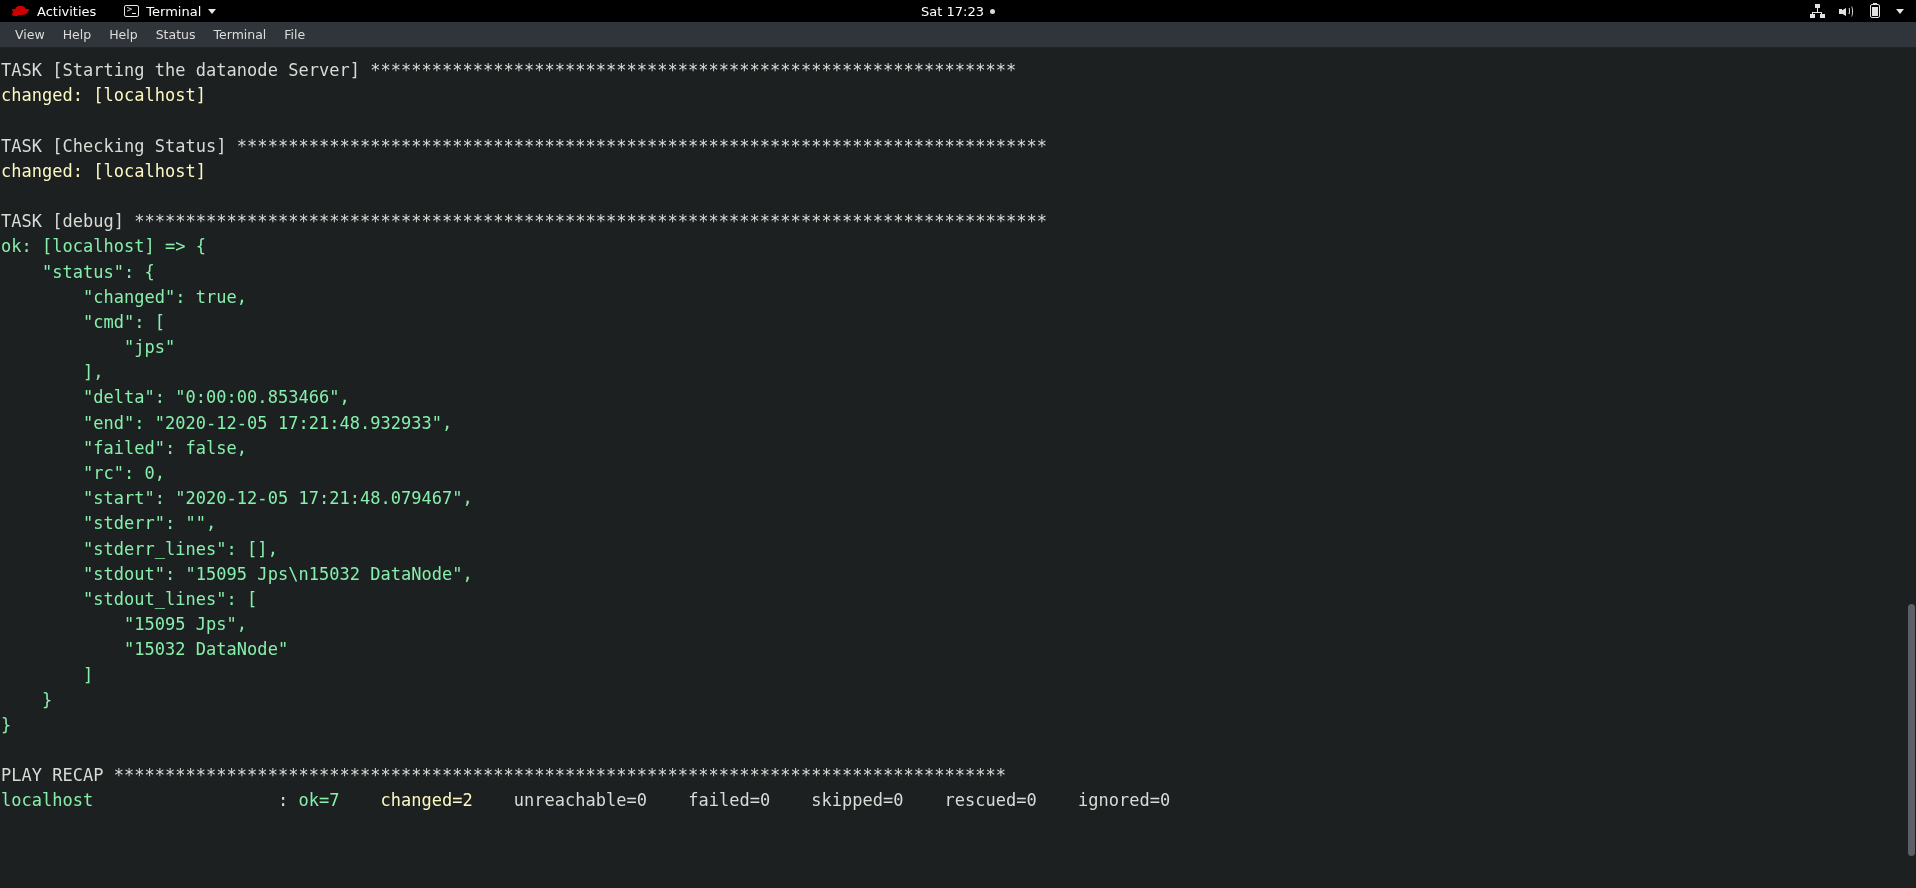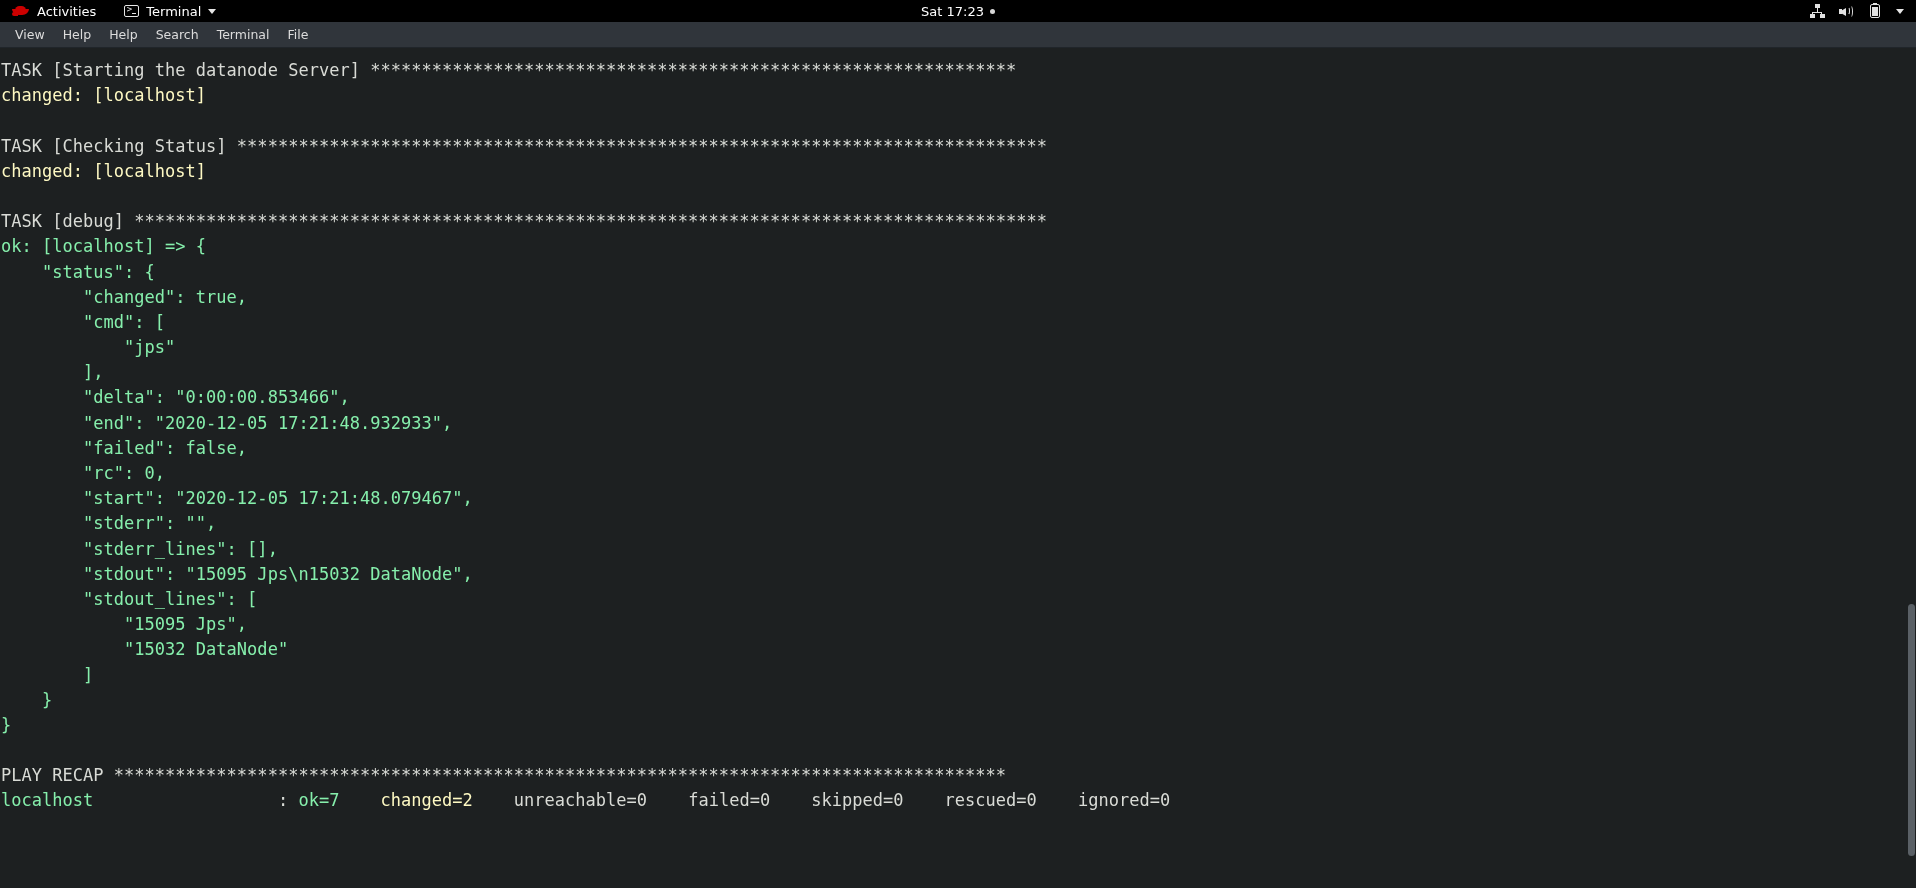"Search" span.menu-item { text: Search -> Status }
